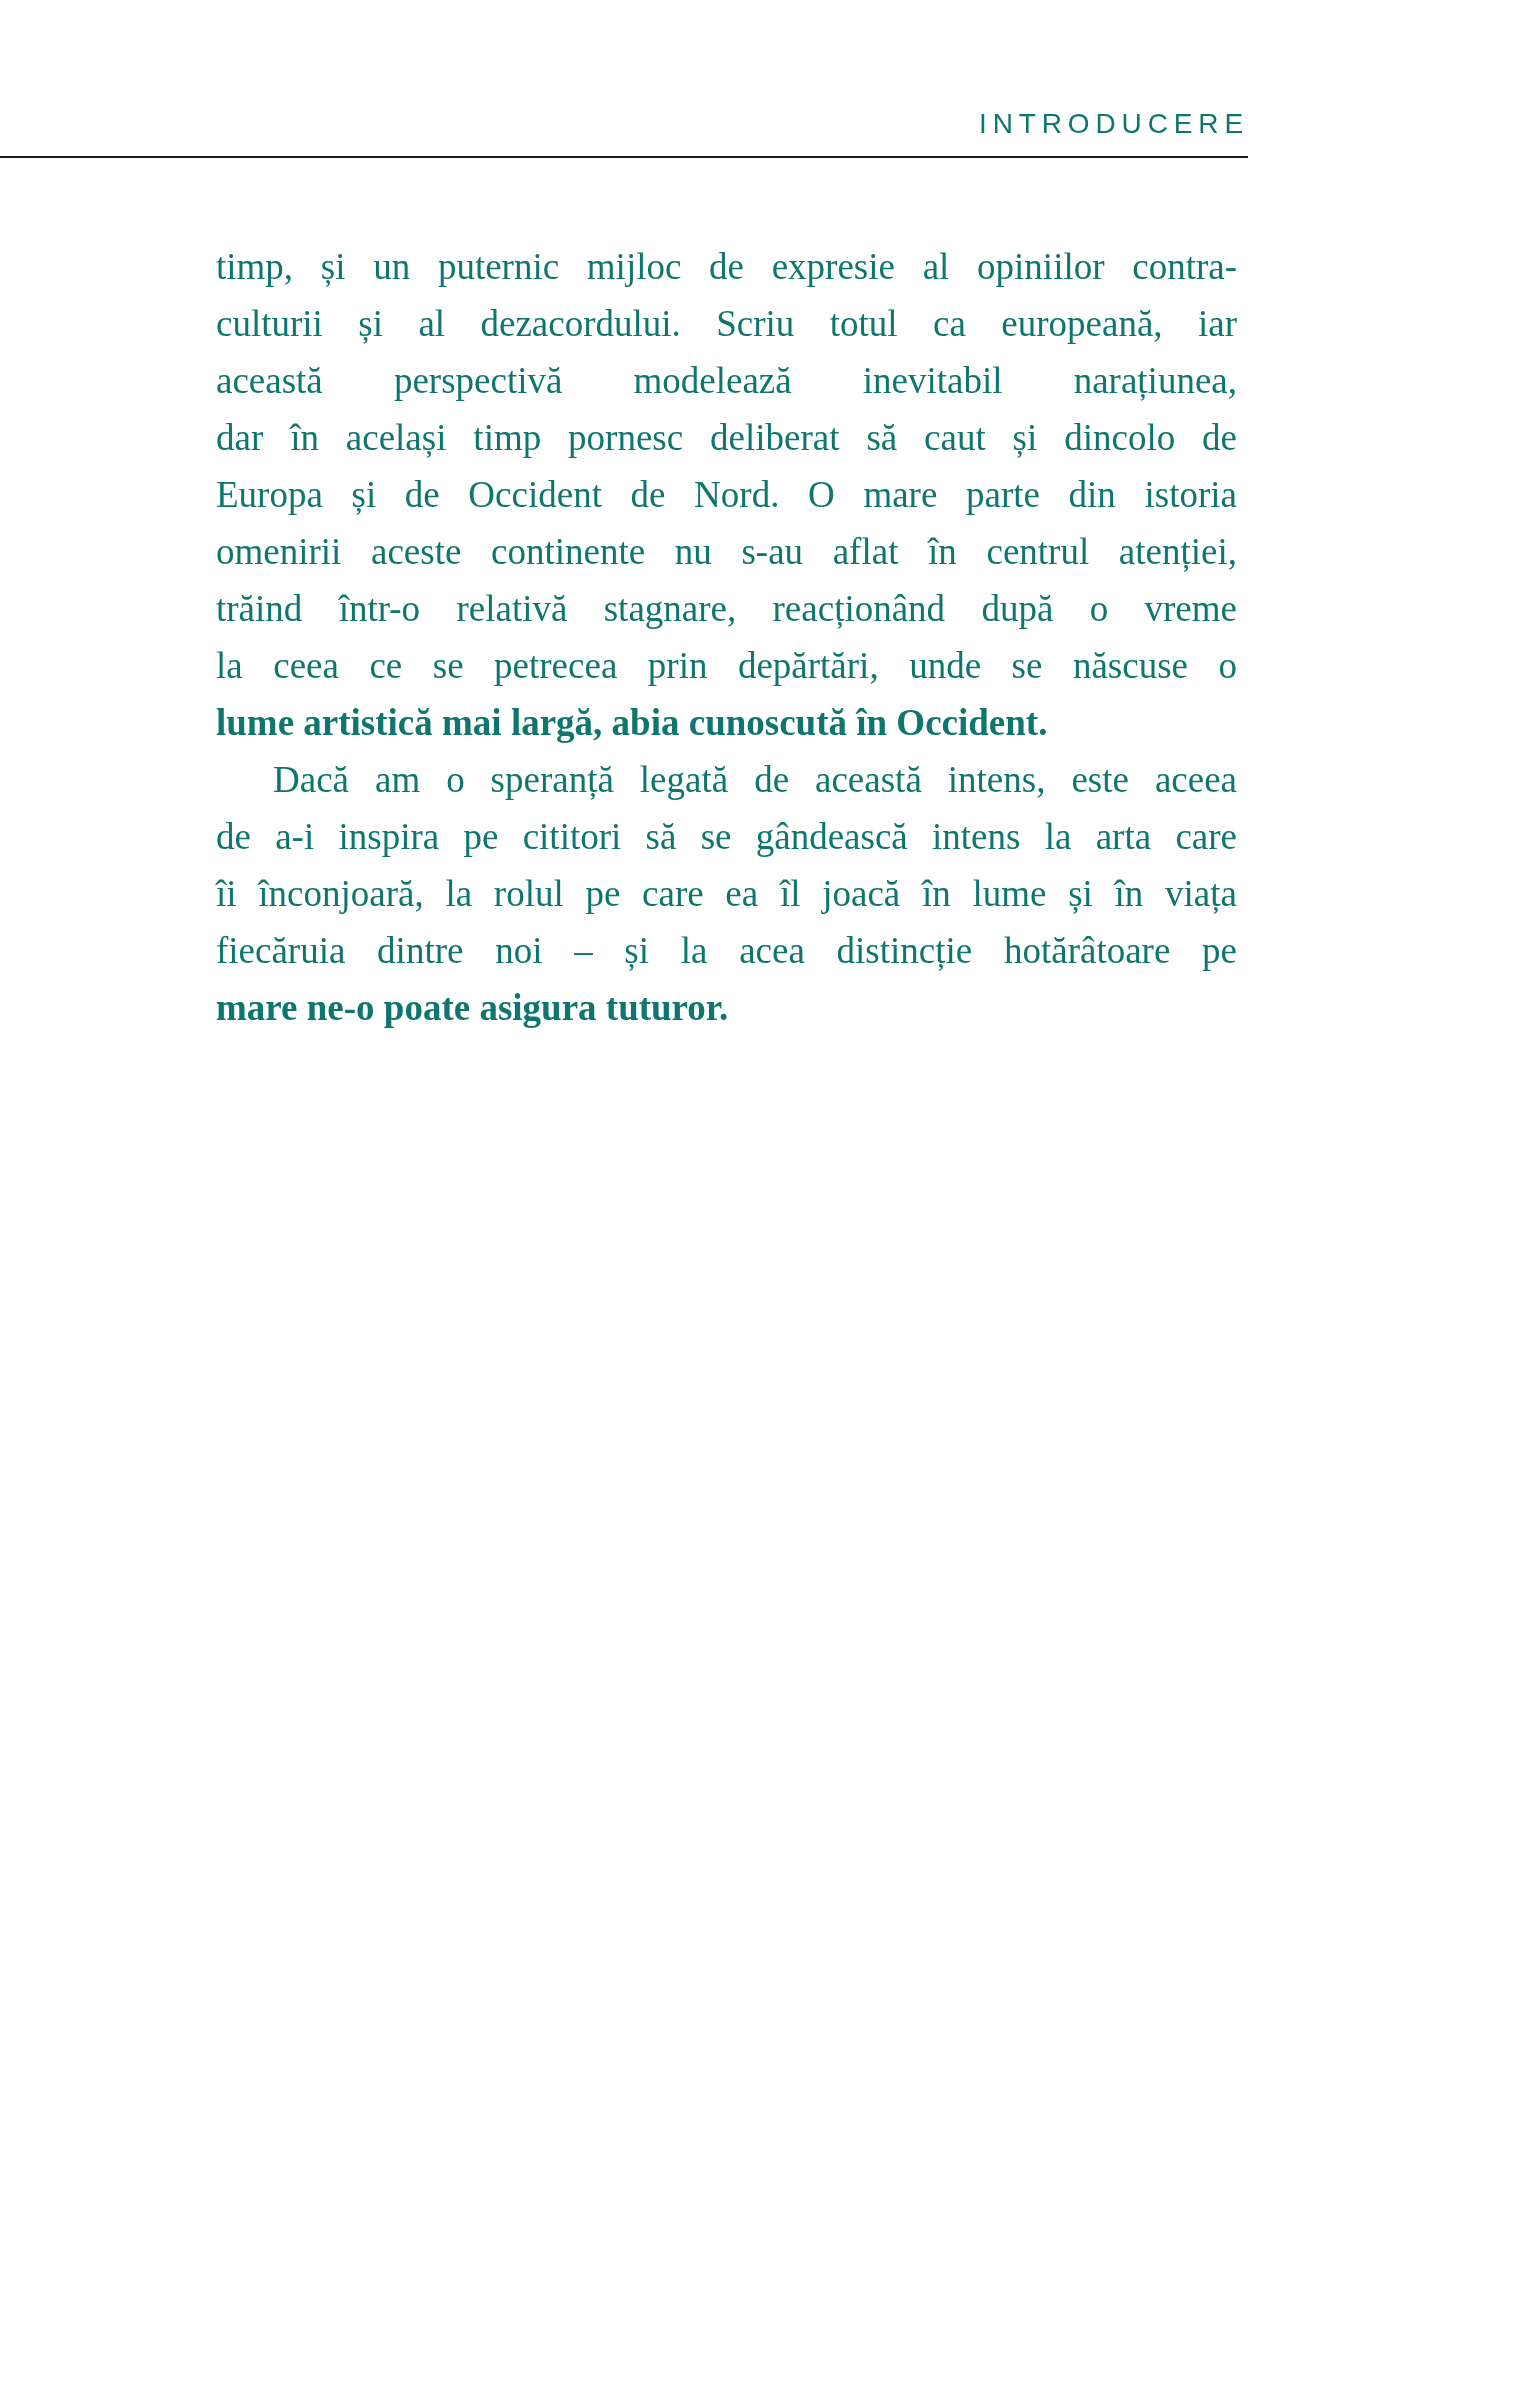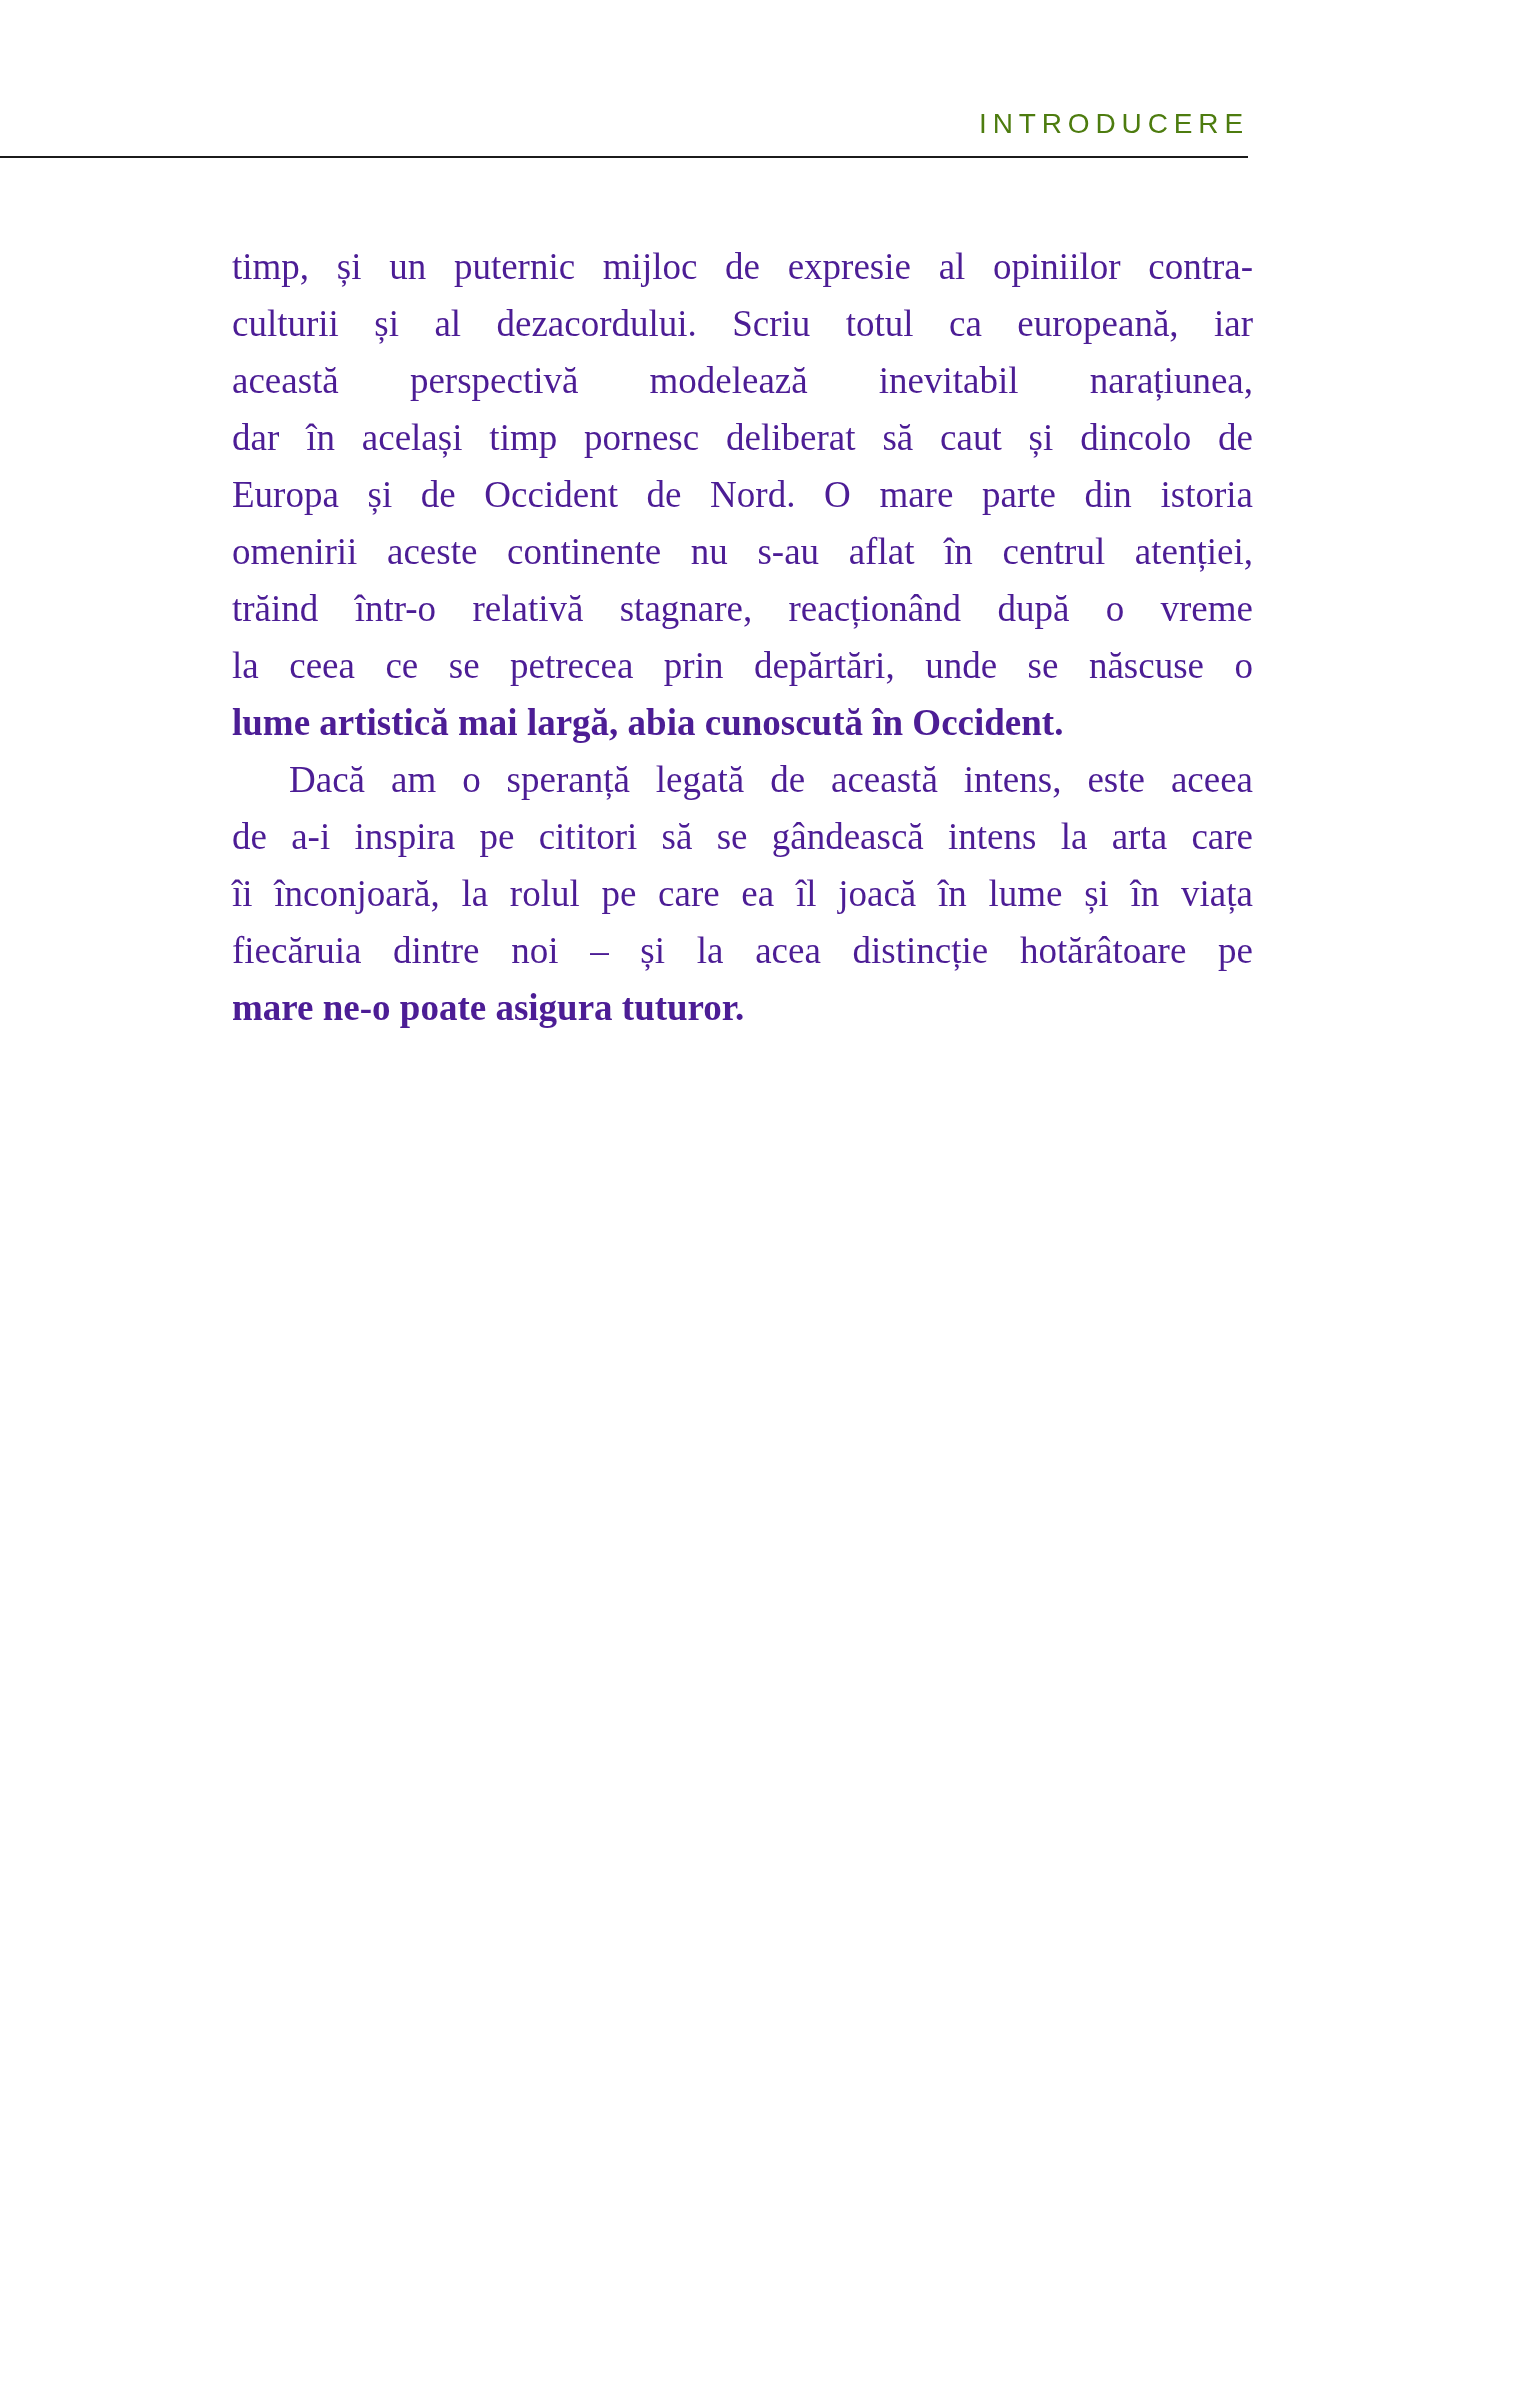"INTRODUCERE" .running-head { color: #4d7c0f -> #0f766e }
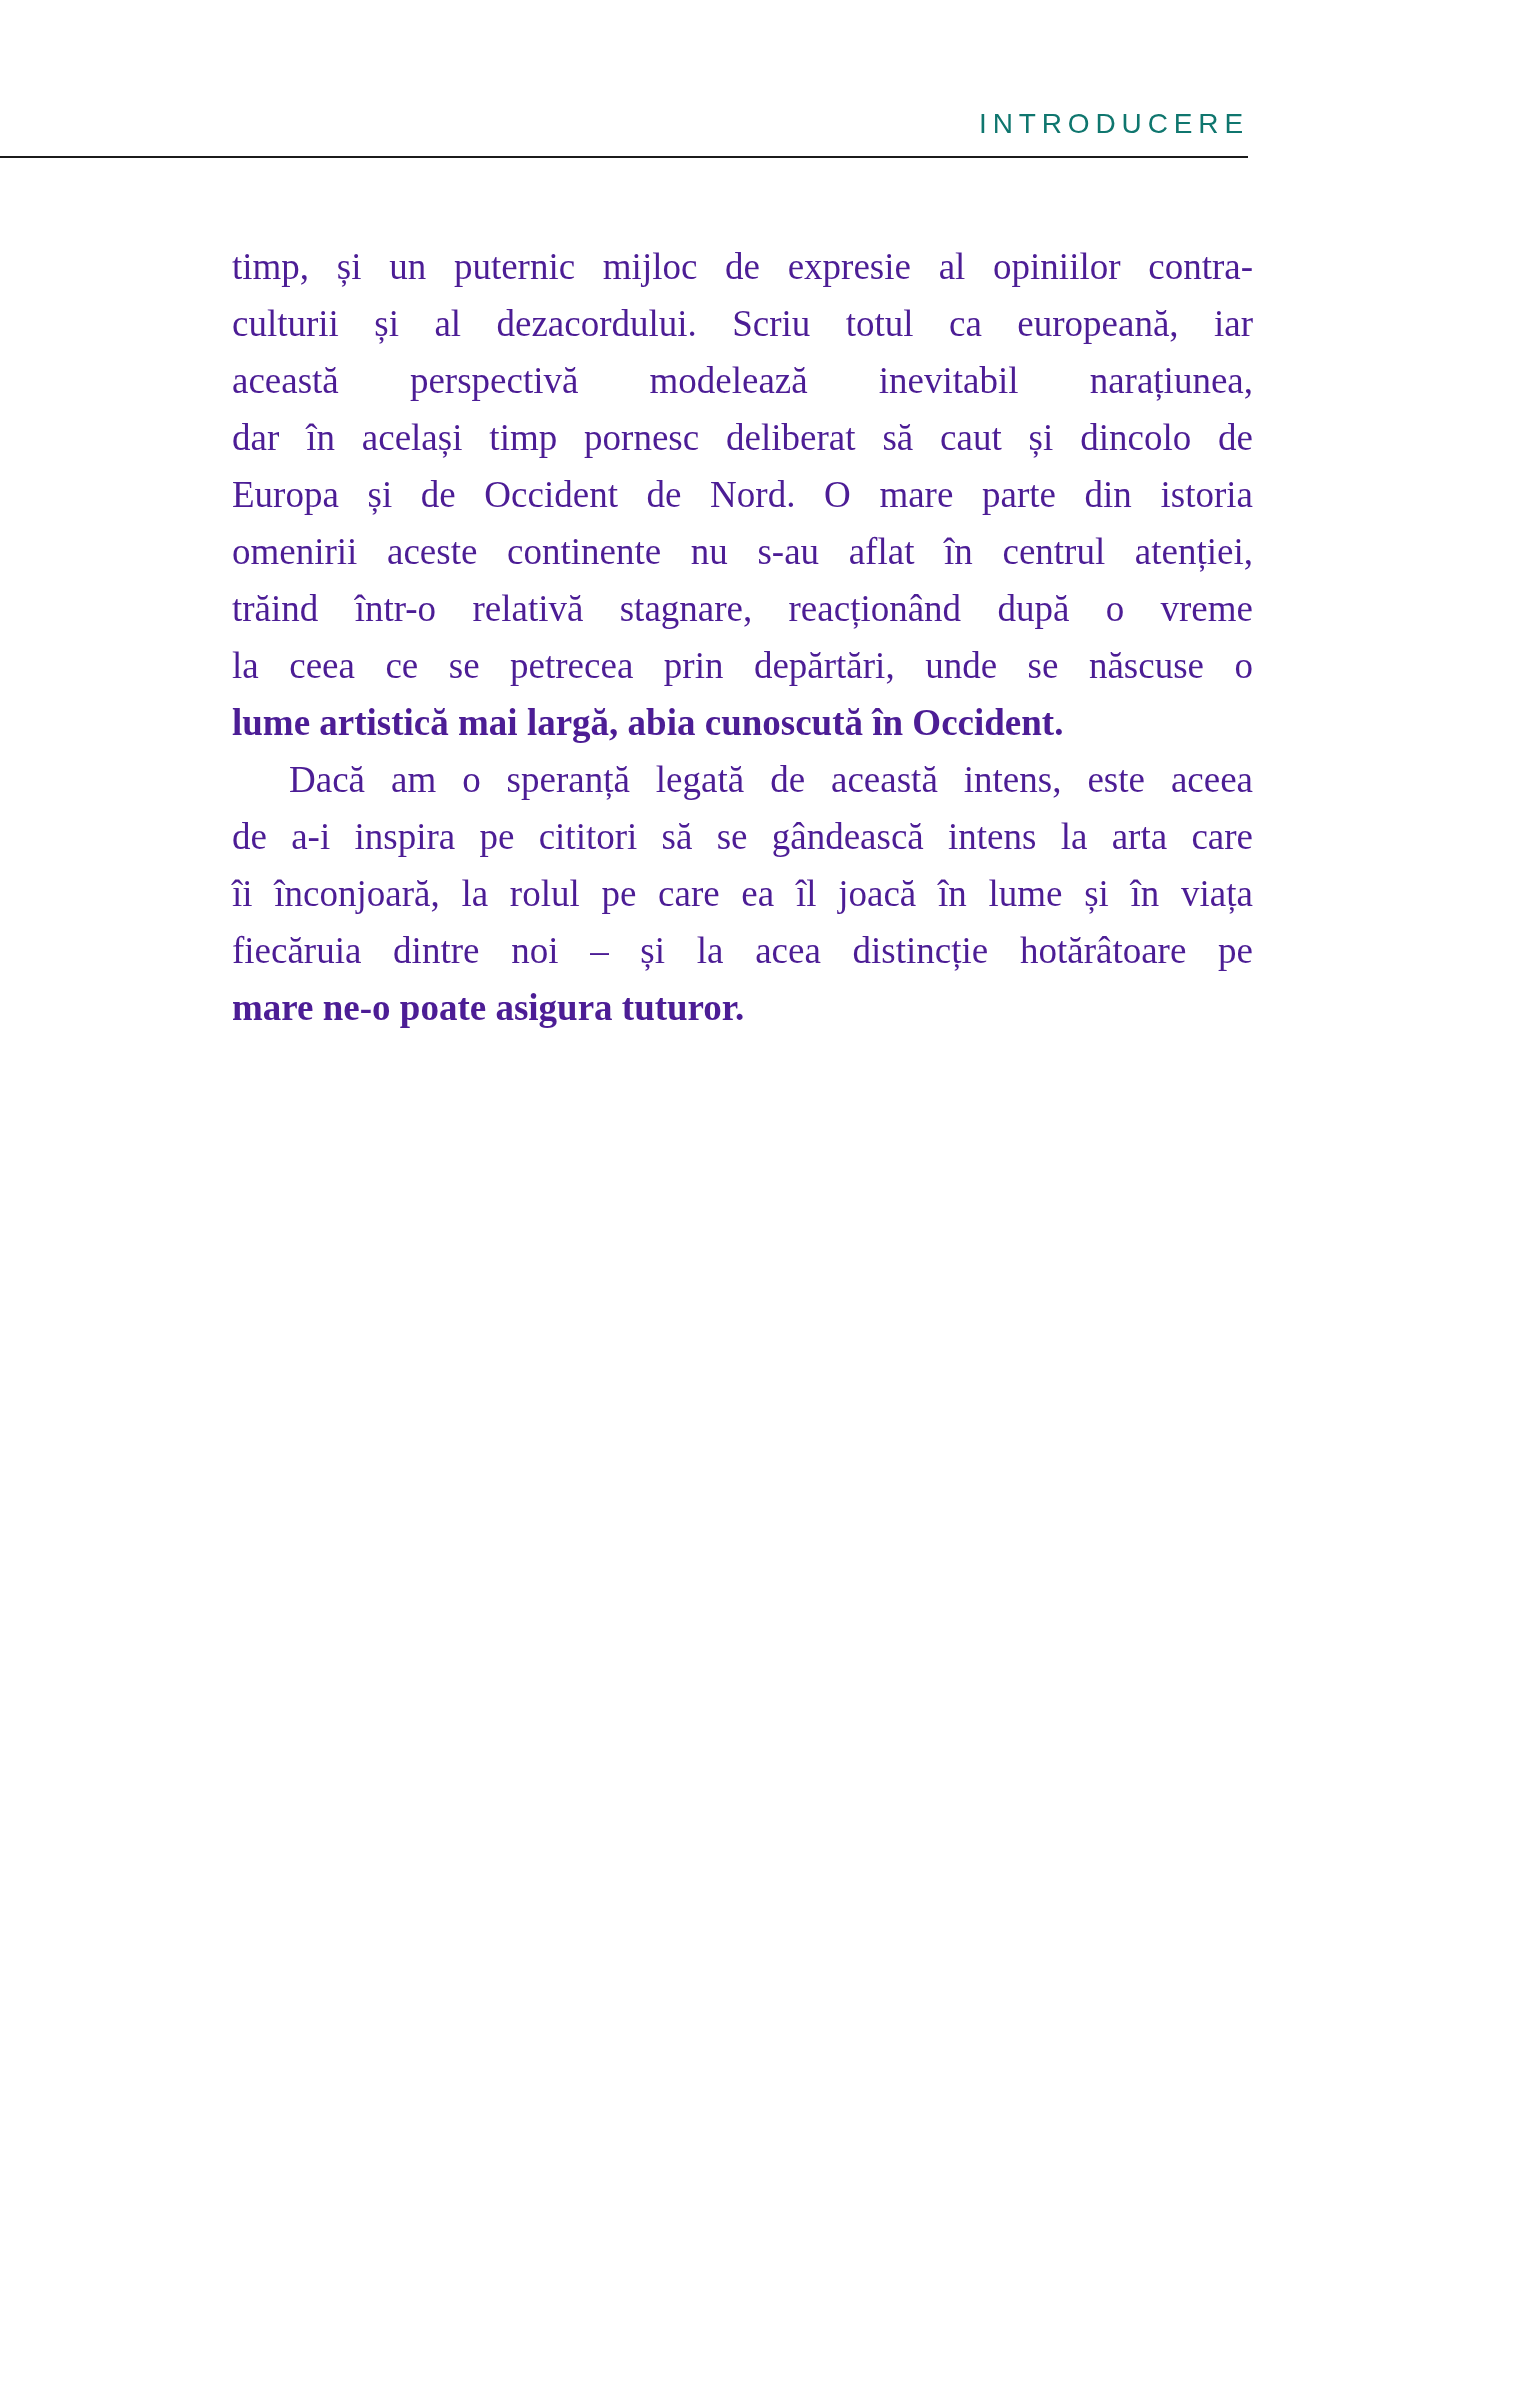"timp, și un puternic mijloc" .body-text { color: #4c1d95 -> #0f766e; left: 232px -> 216px }
